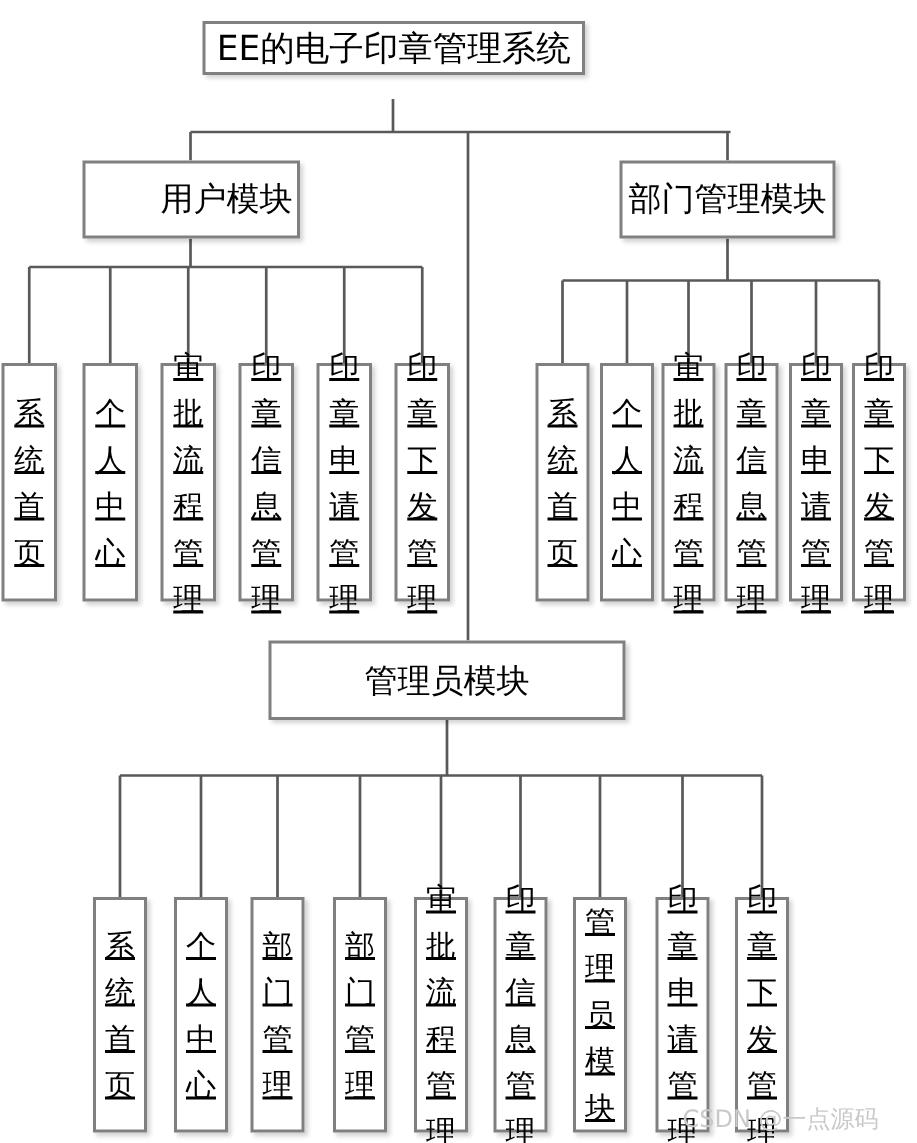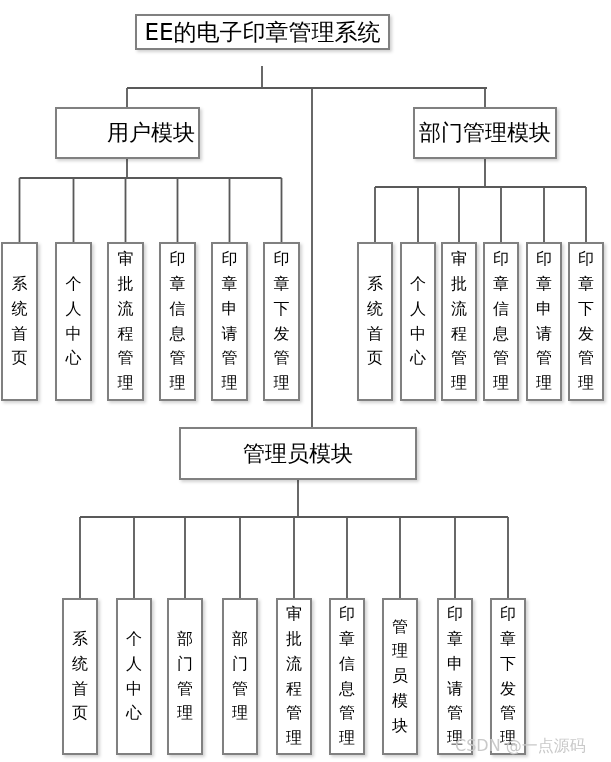"审批流程管理" .leaf { font-size: 16px -> 20px; text-decoration: none -> underline }
